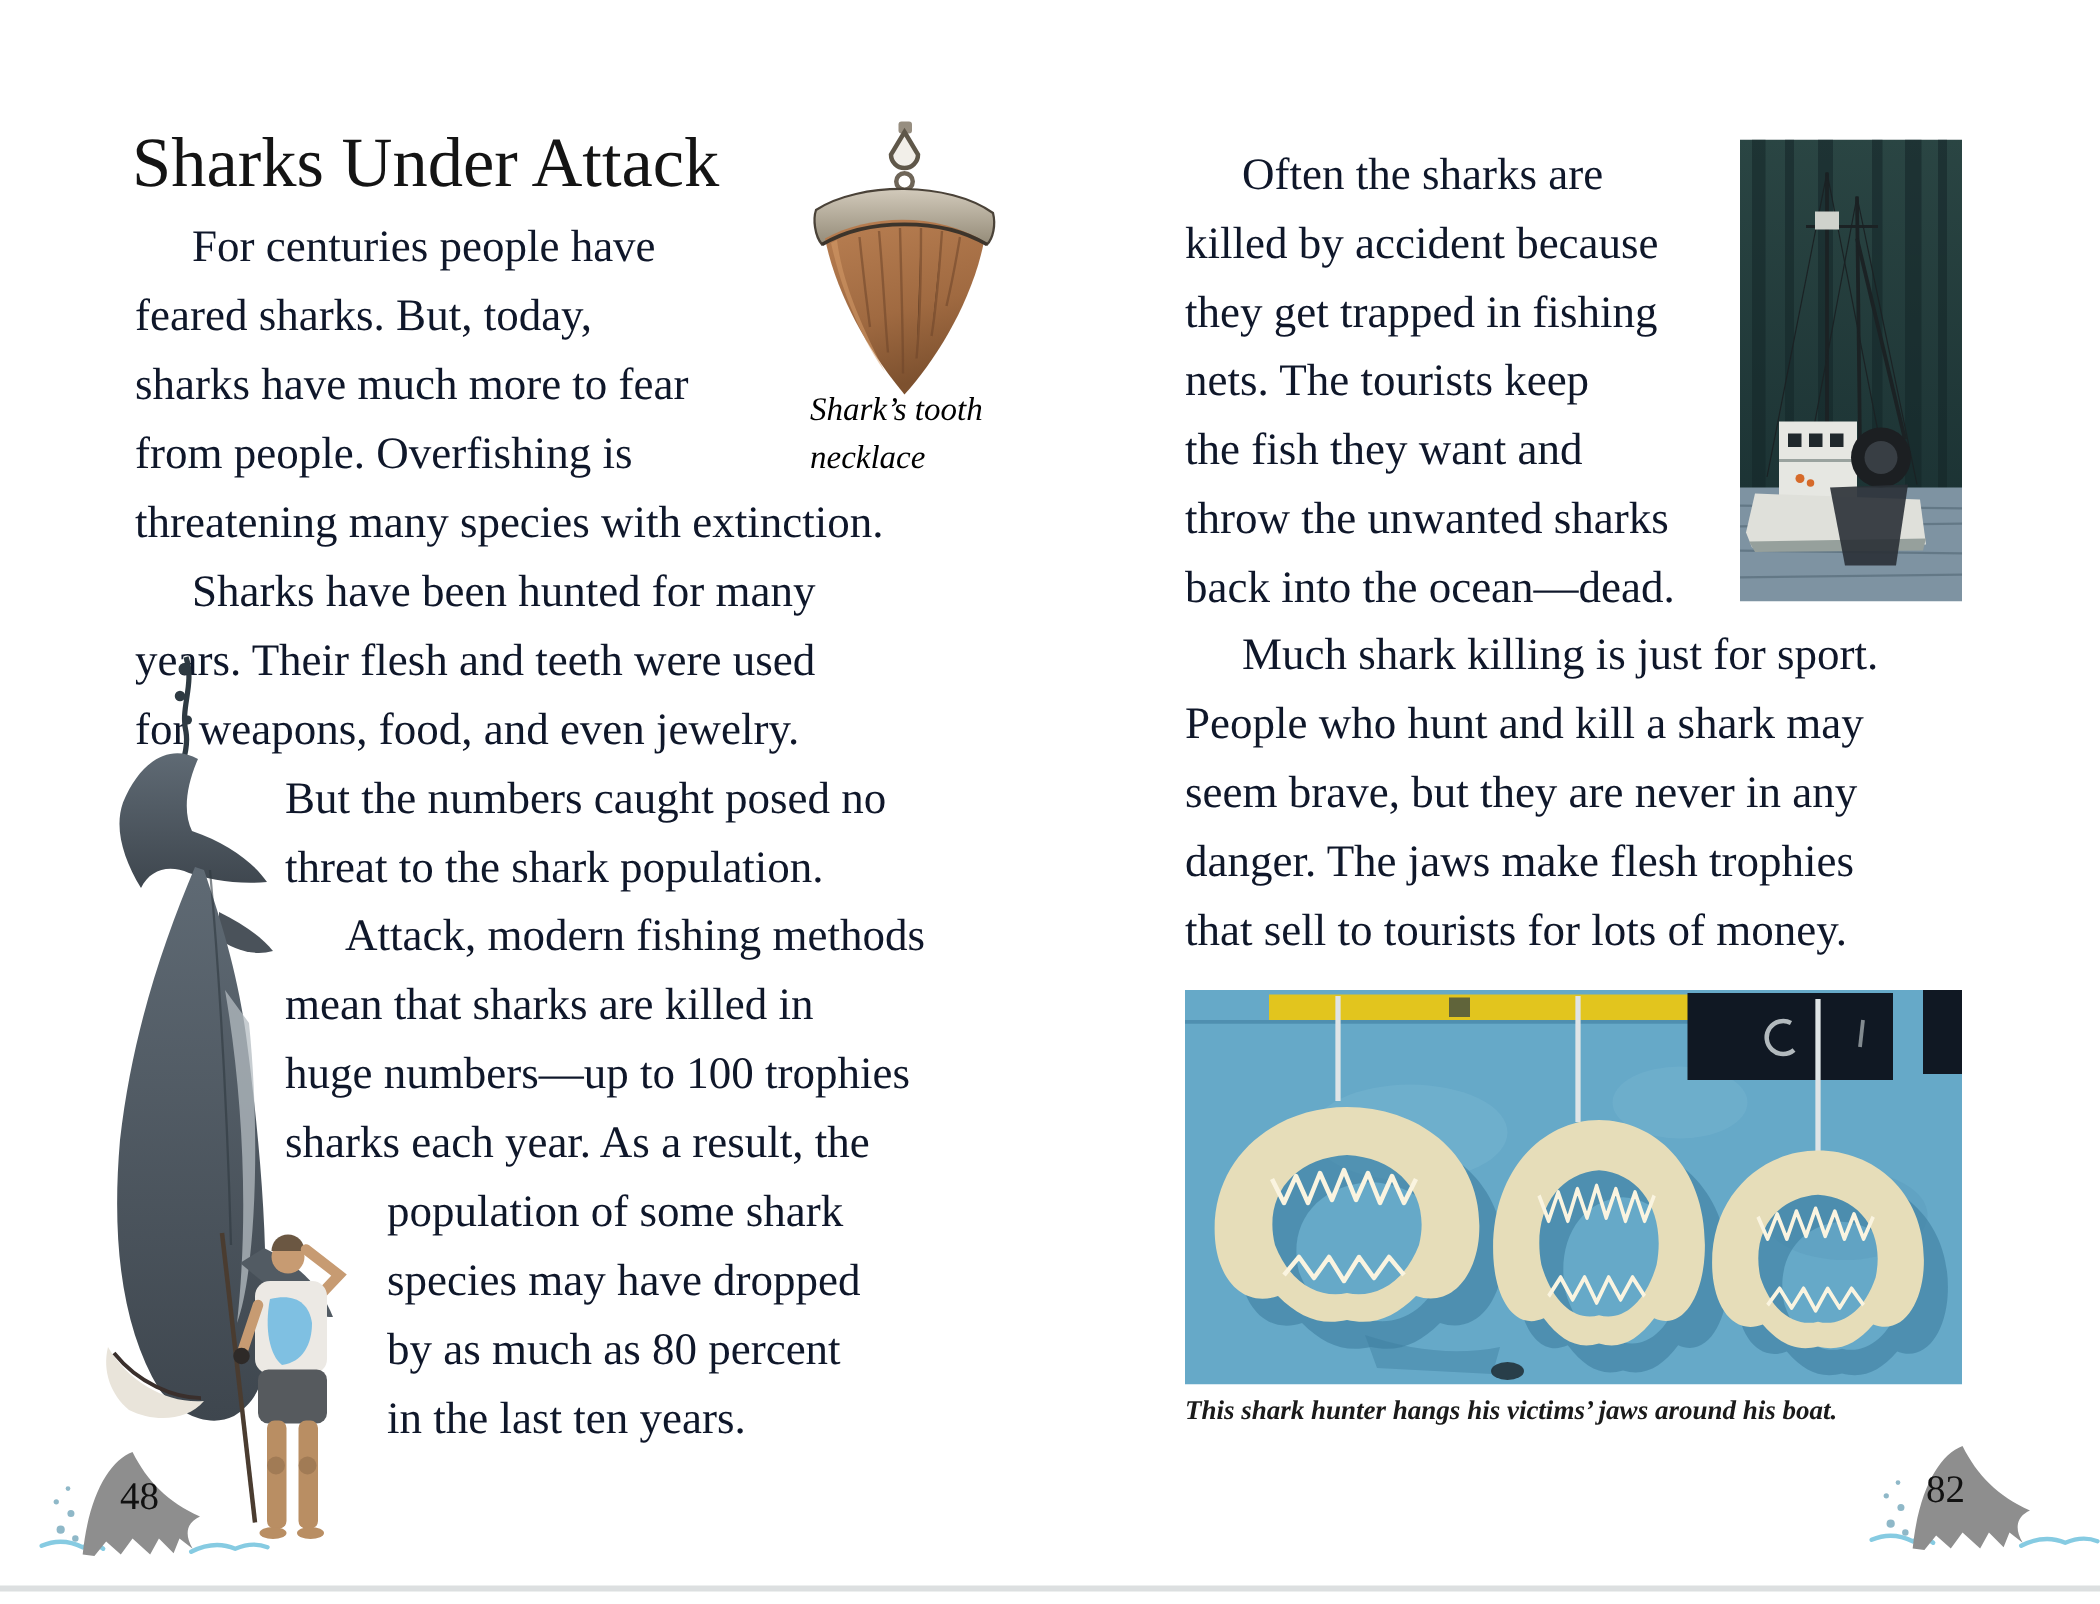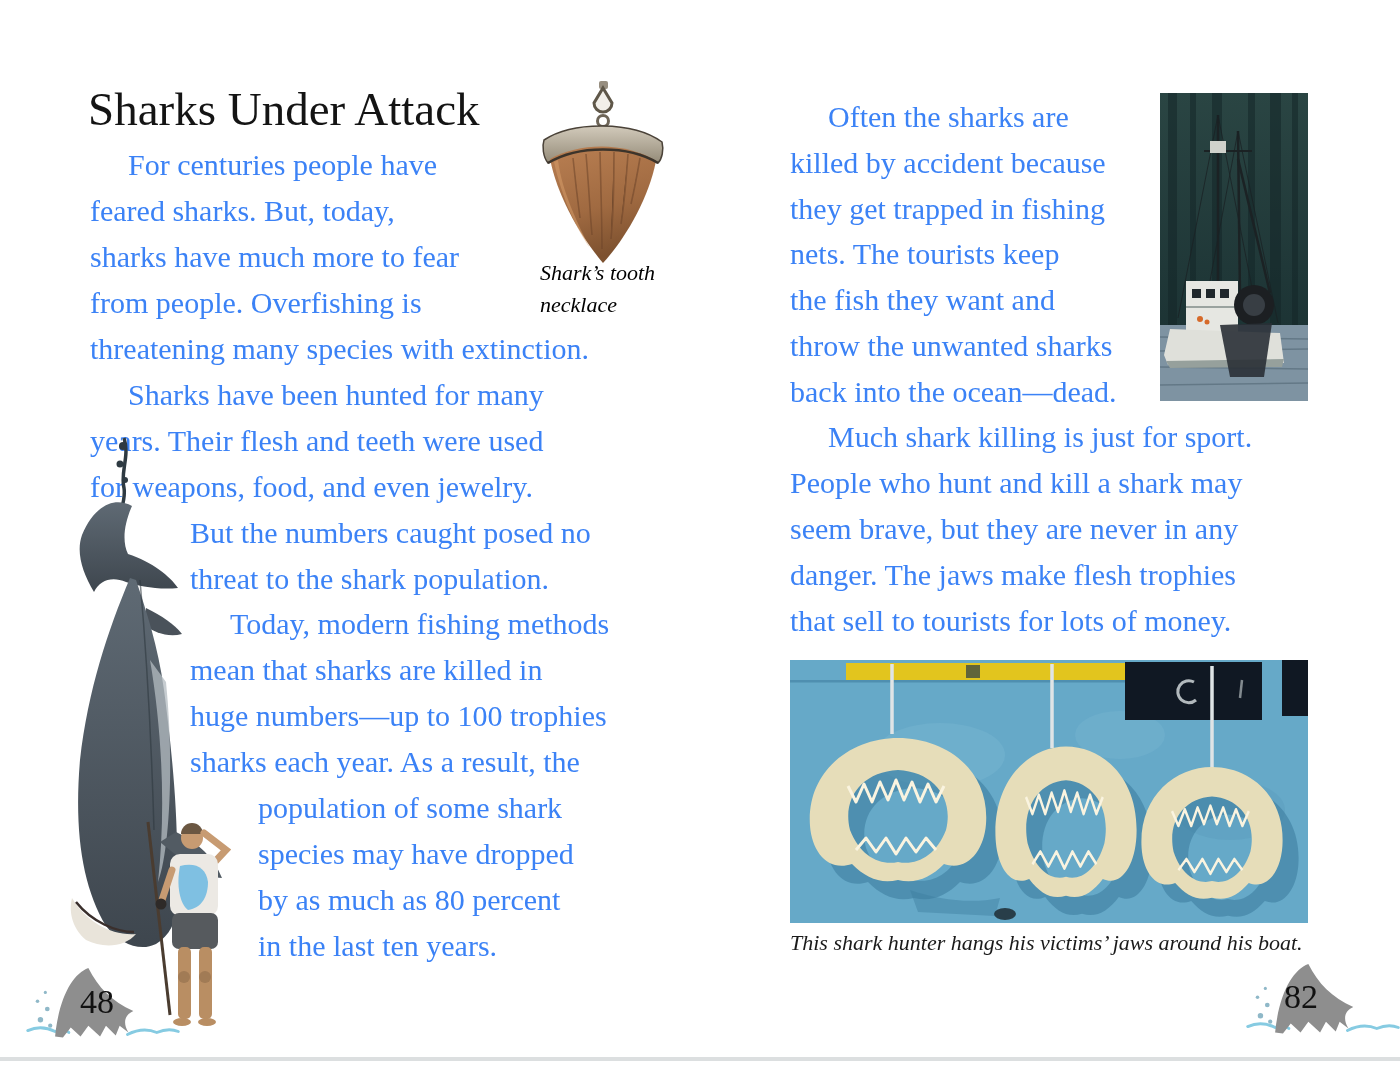"Often the sharks are" .tl { color: #3b82f6 -> #0f172a }
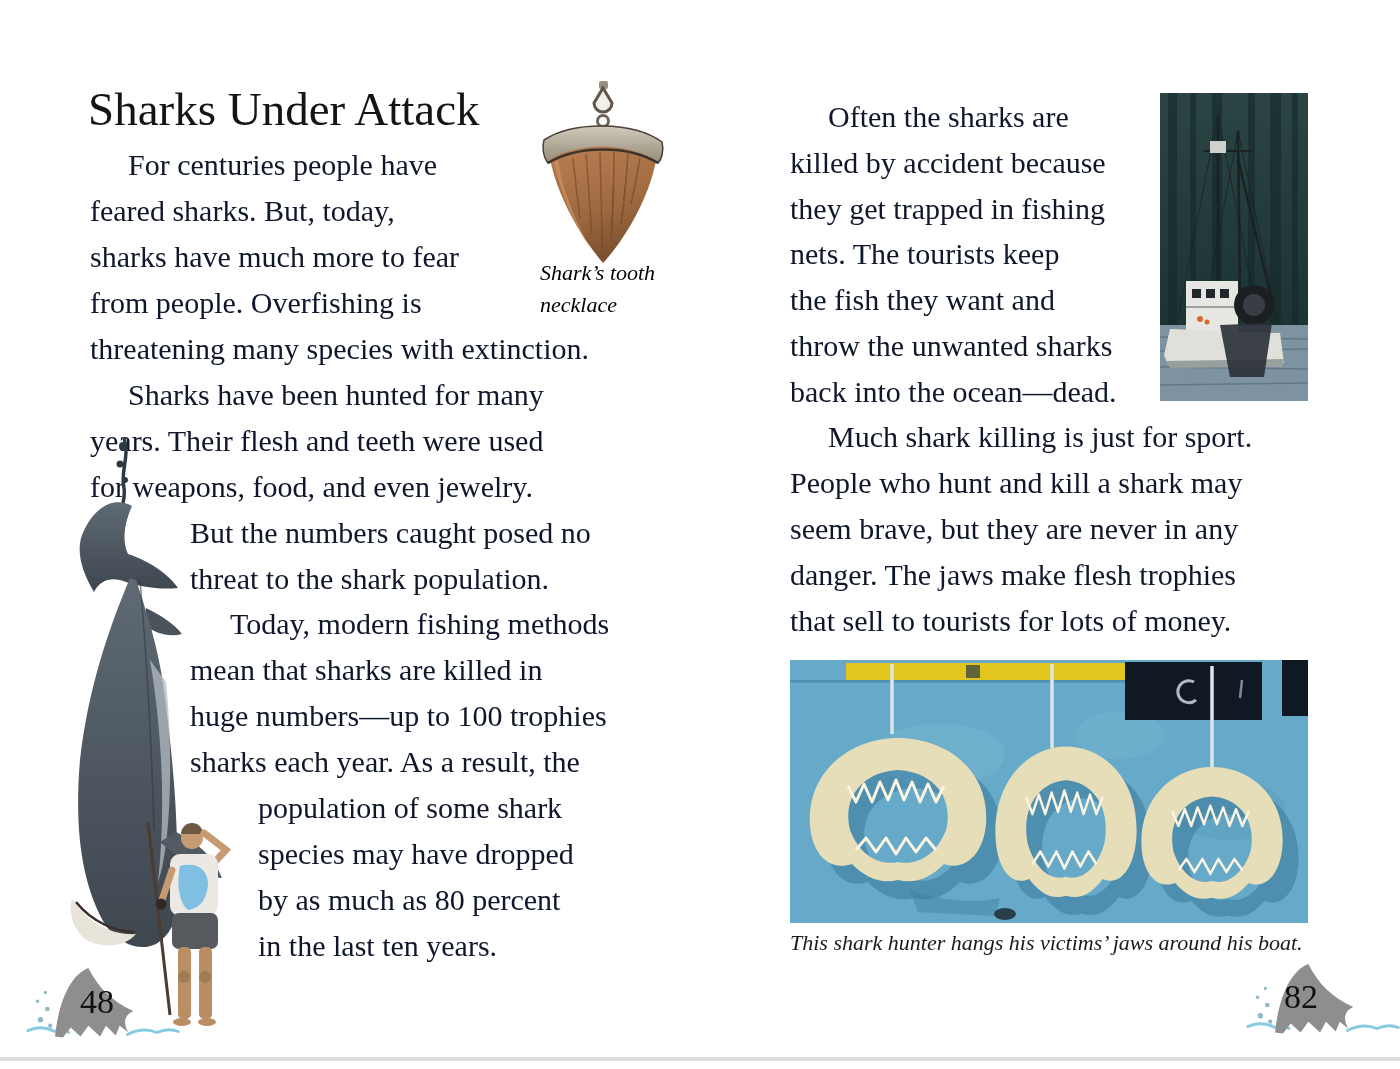"Today, modern fishing methods" div.tl { text: Today -> Attack }
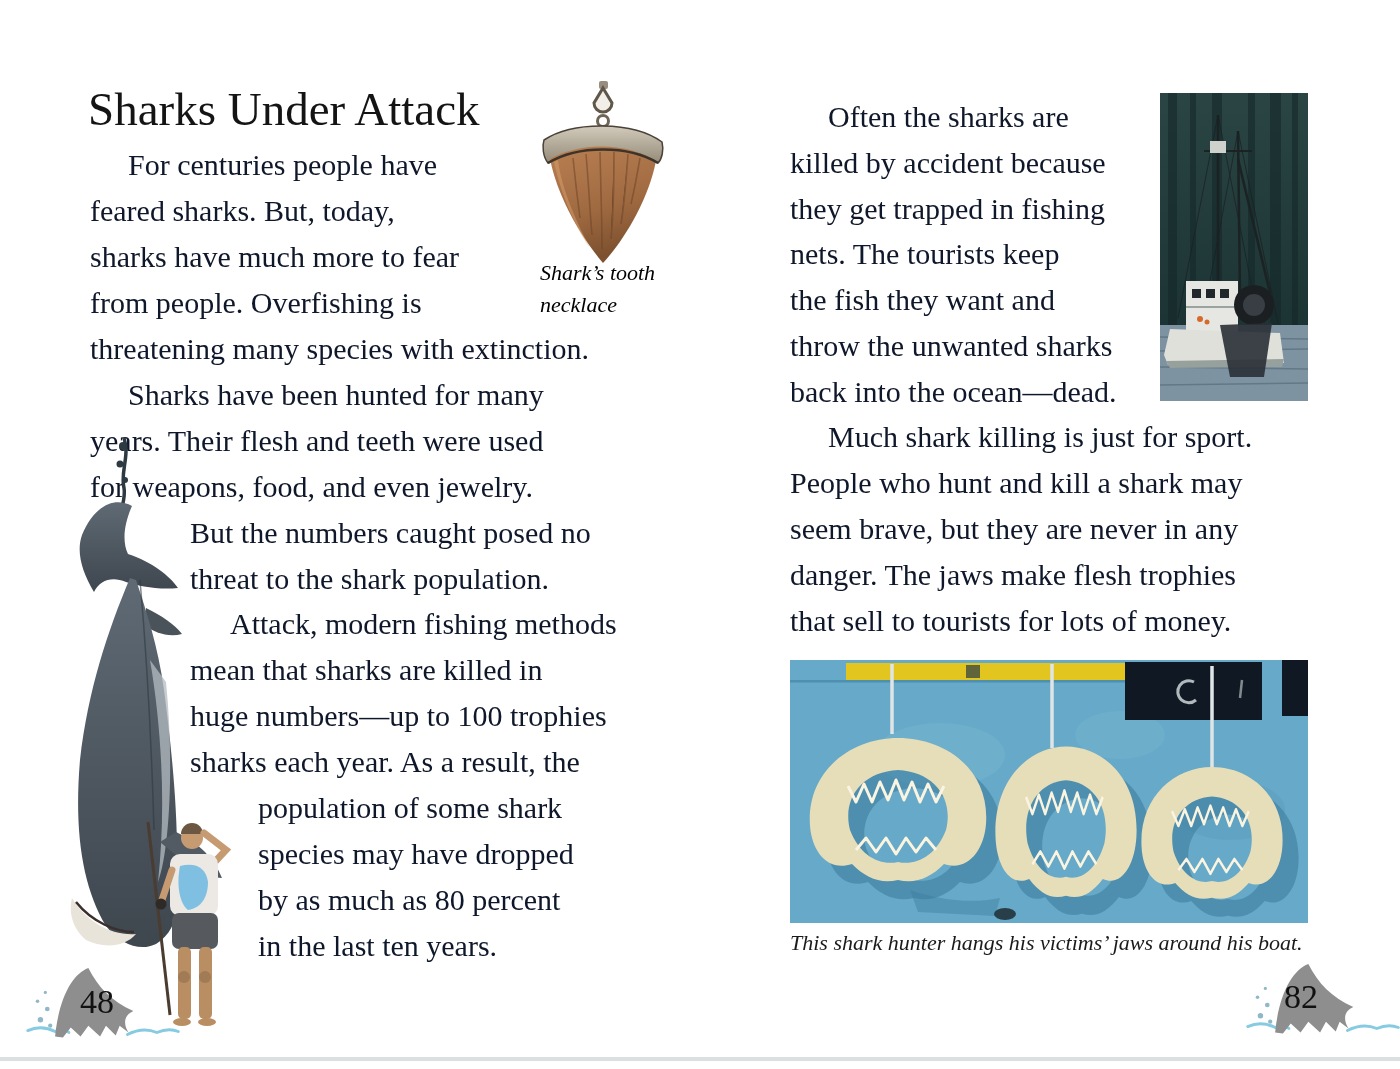"This shark hunter hangs his" .capb { font-size: 22px -> 18px; font-weight: 400 -> 700 }
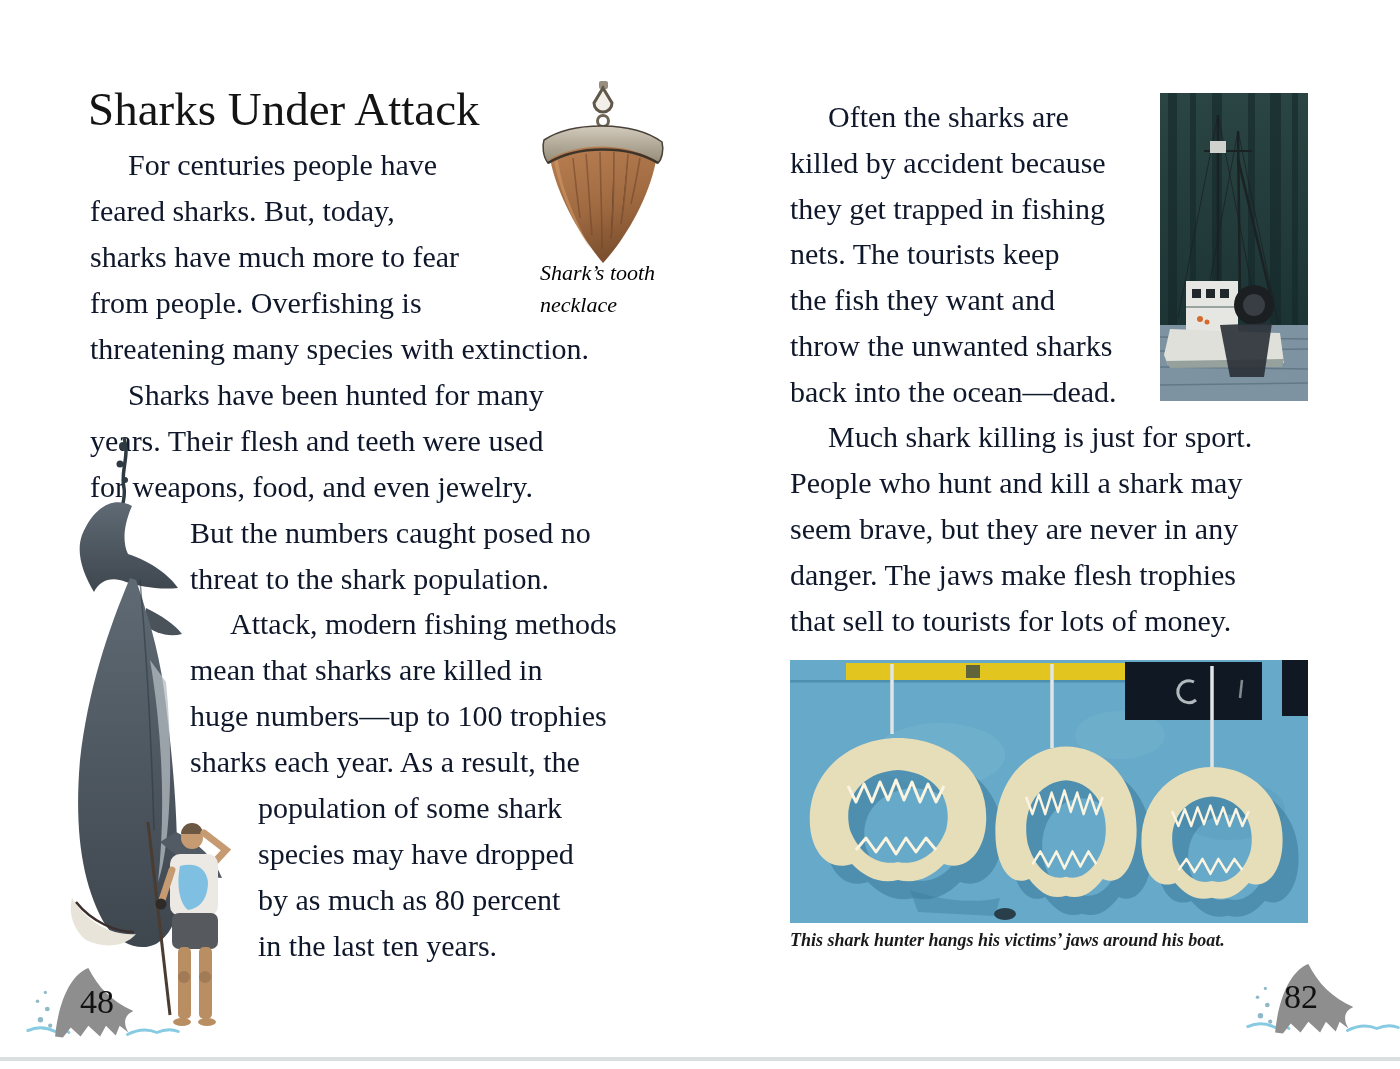"48" .pagenum { font-size: 34px -> 26px }
